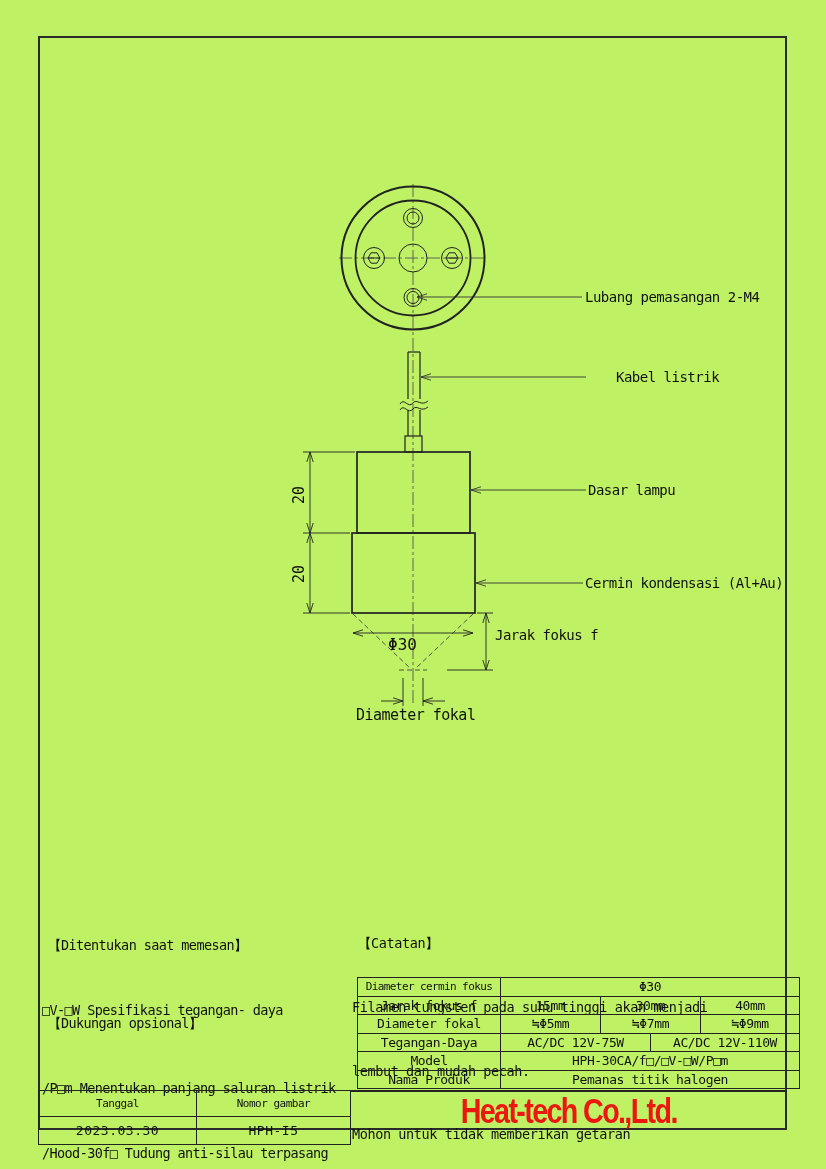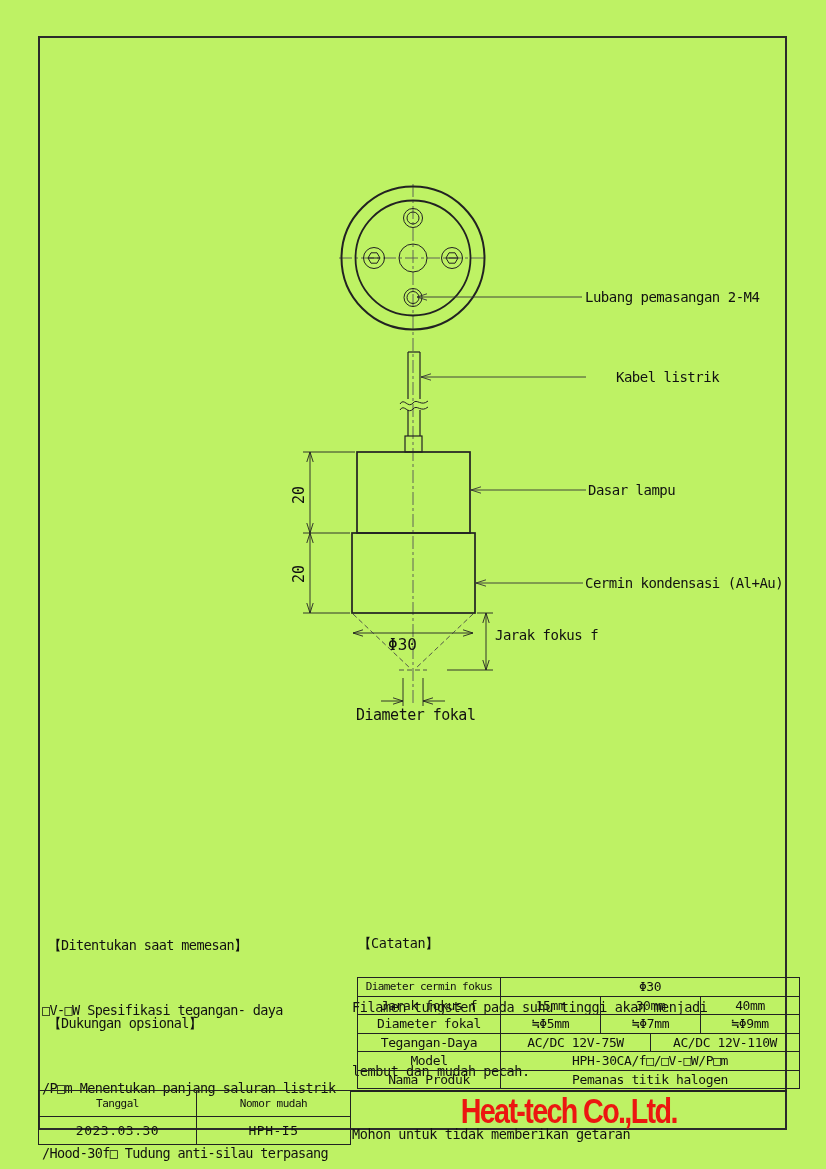"Nomor mudah" td { text: mudah -> gambar }
